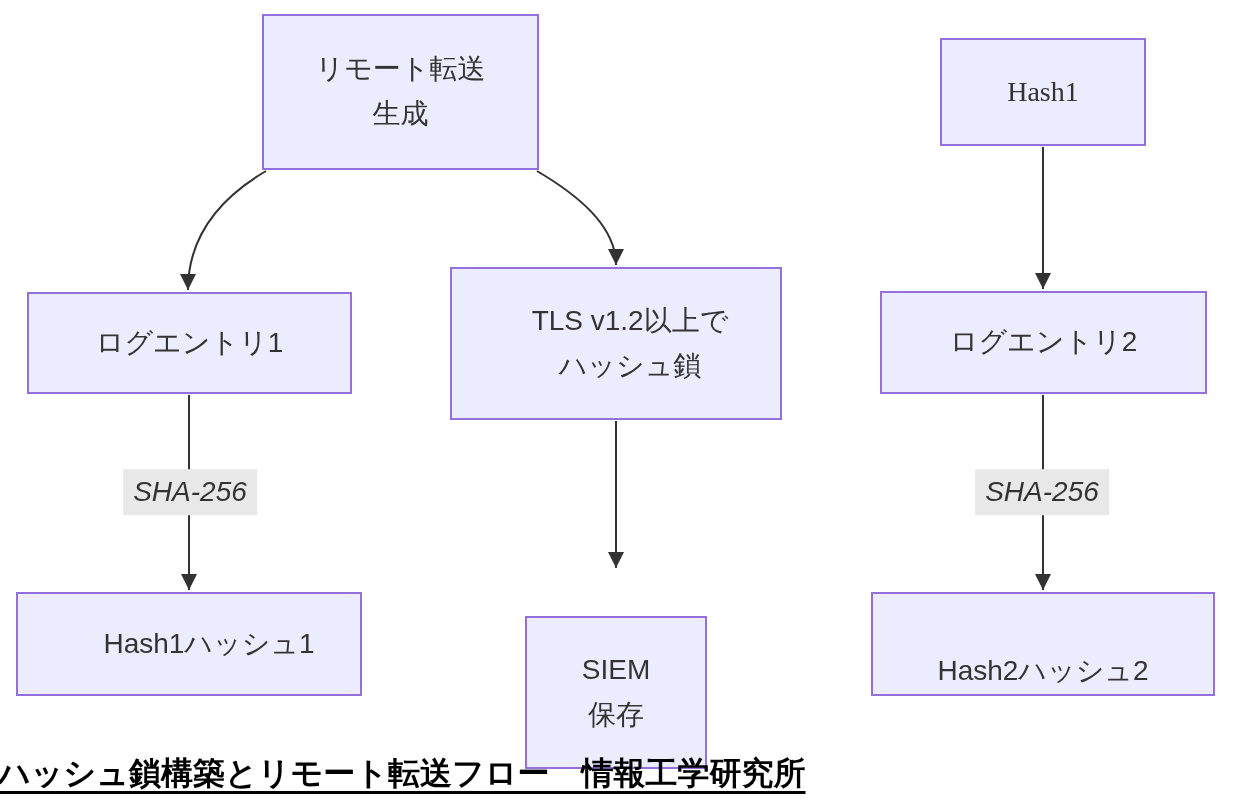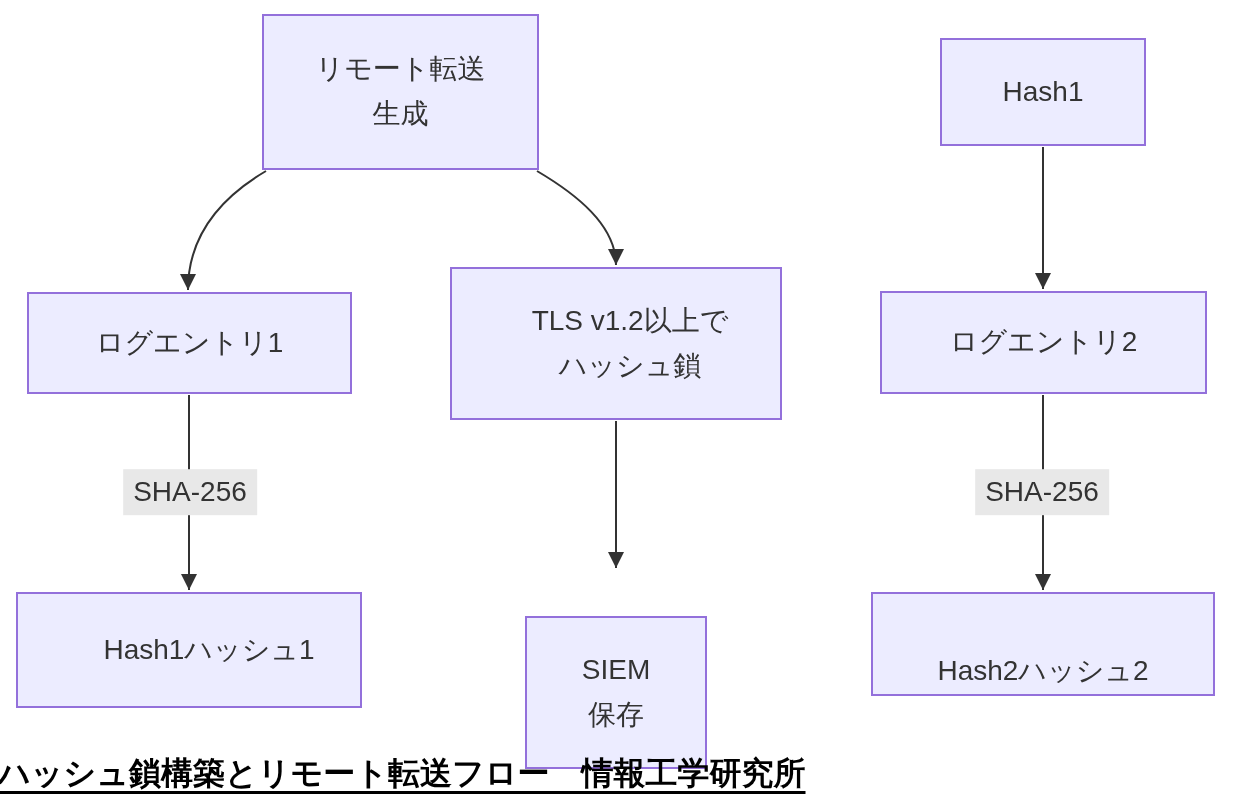"Hash1" #node-hash1 { font-family: none -> Liberation Serif, serif }
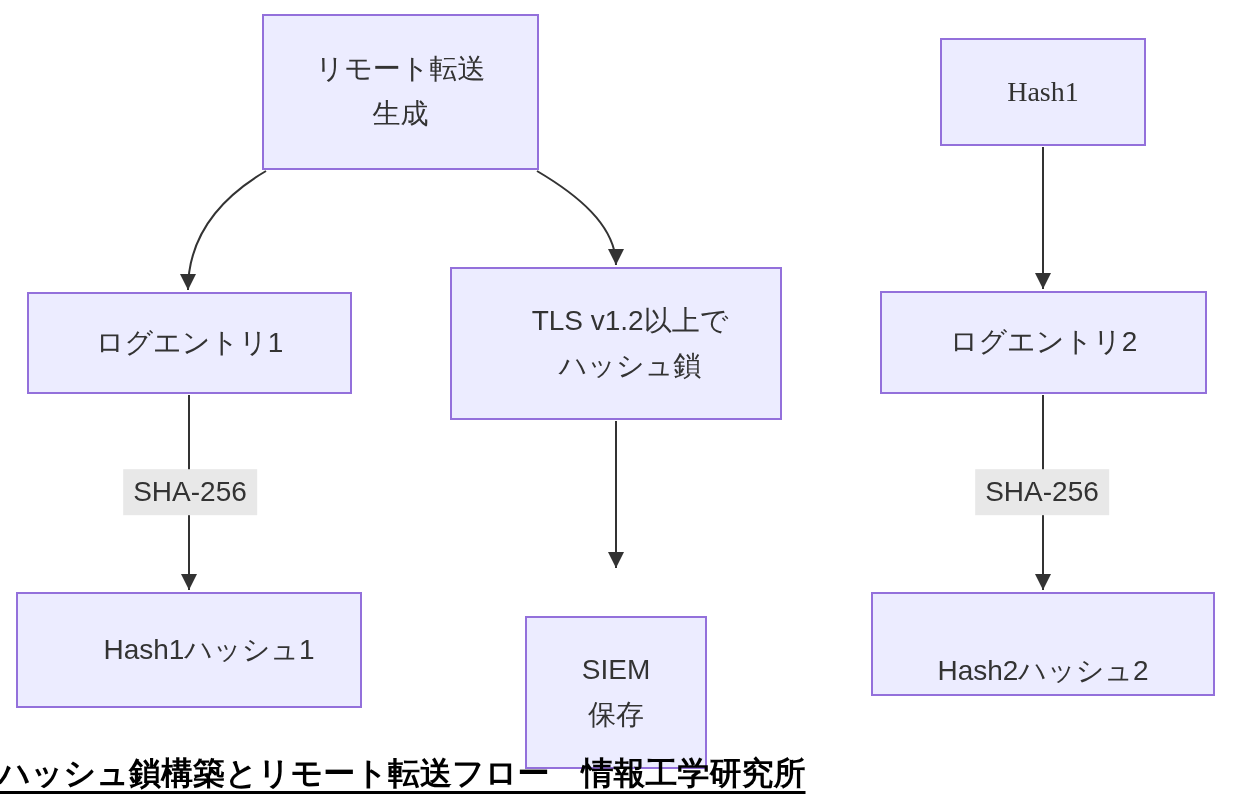"SHA-256" .edge-label { font-style: none -> italic }
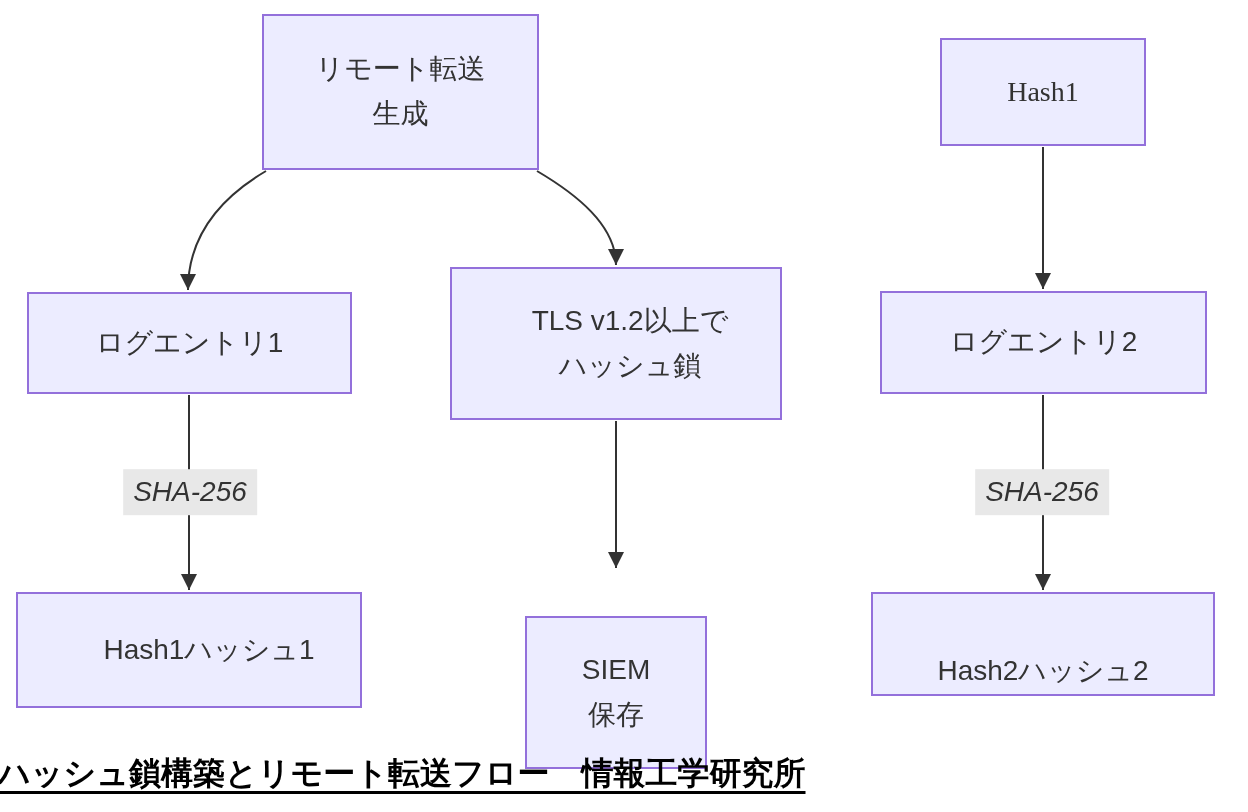"Hash1ハッシュ1" #node-hash1-hash1 { height: 116px -> 104px }
